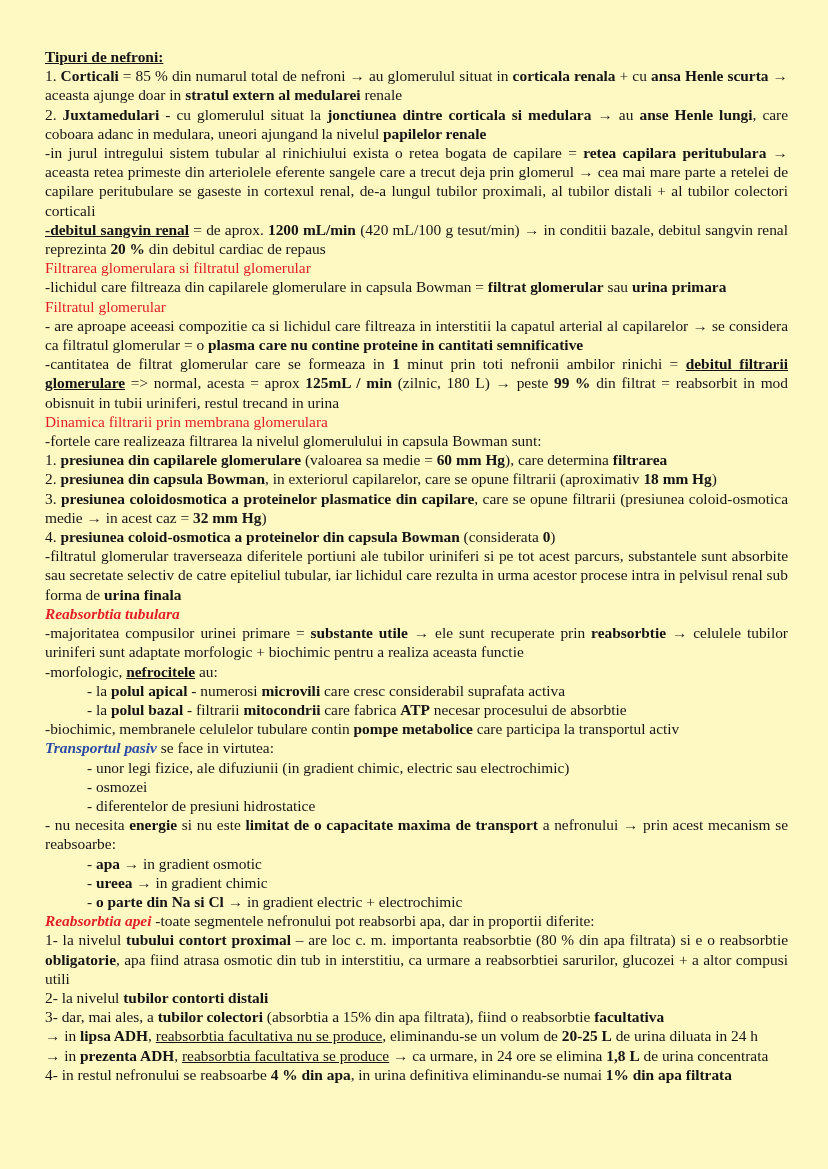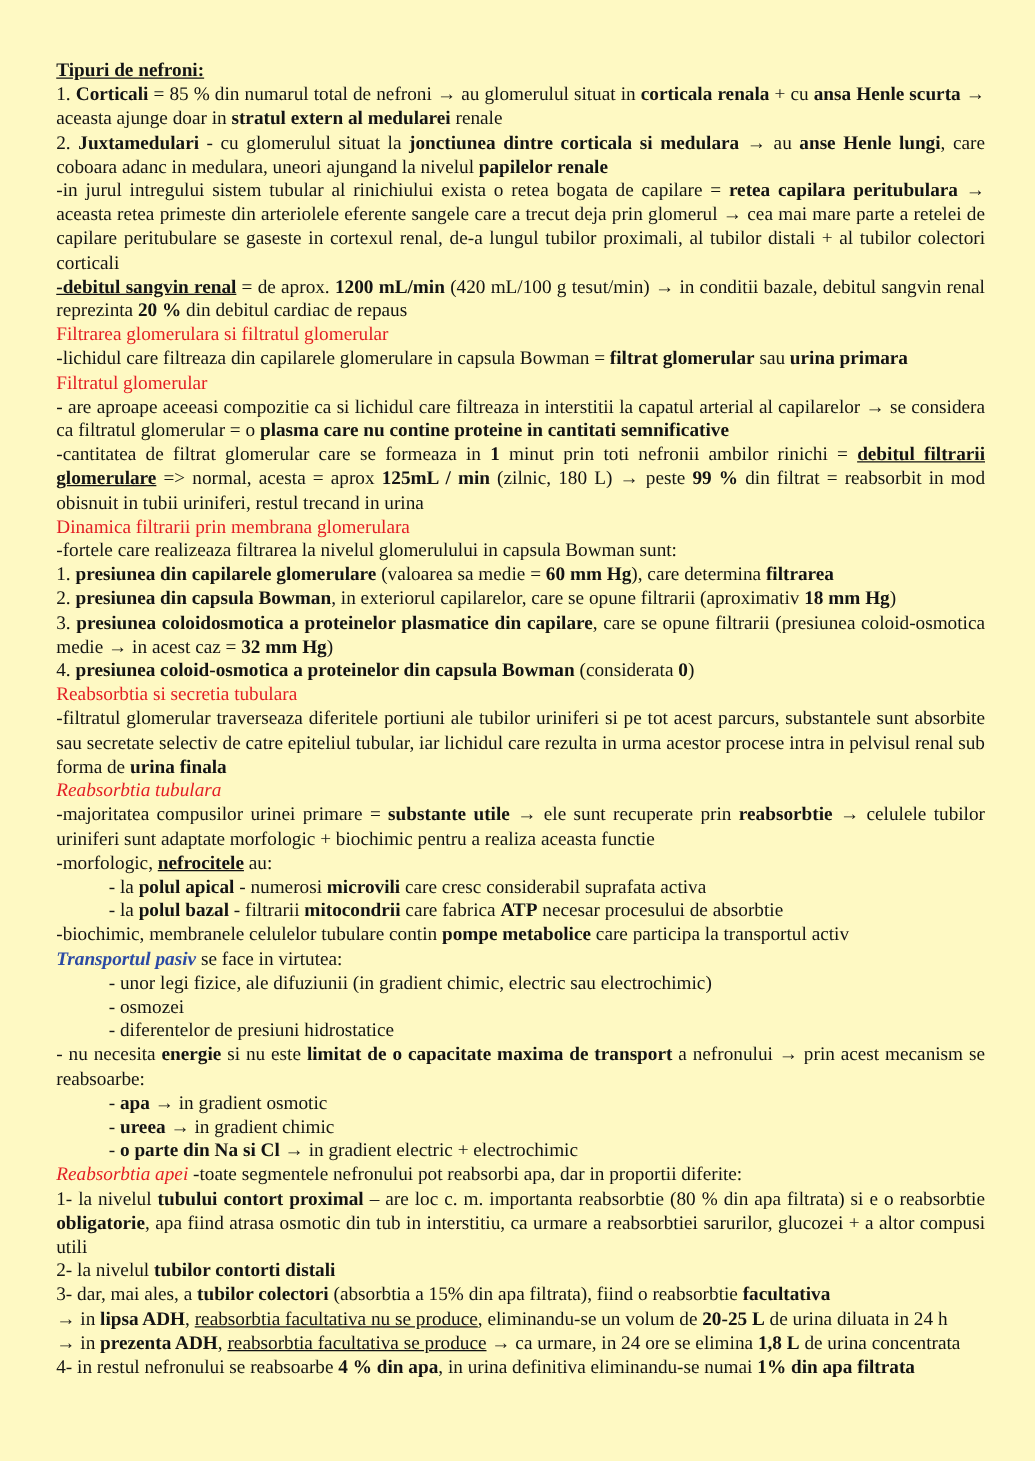"Reabsorbtia si secretia tubulara" p.para { html: <p><span>Reabsorbtia si secretia tubulara</span></p> -> none }
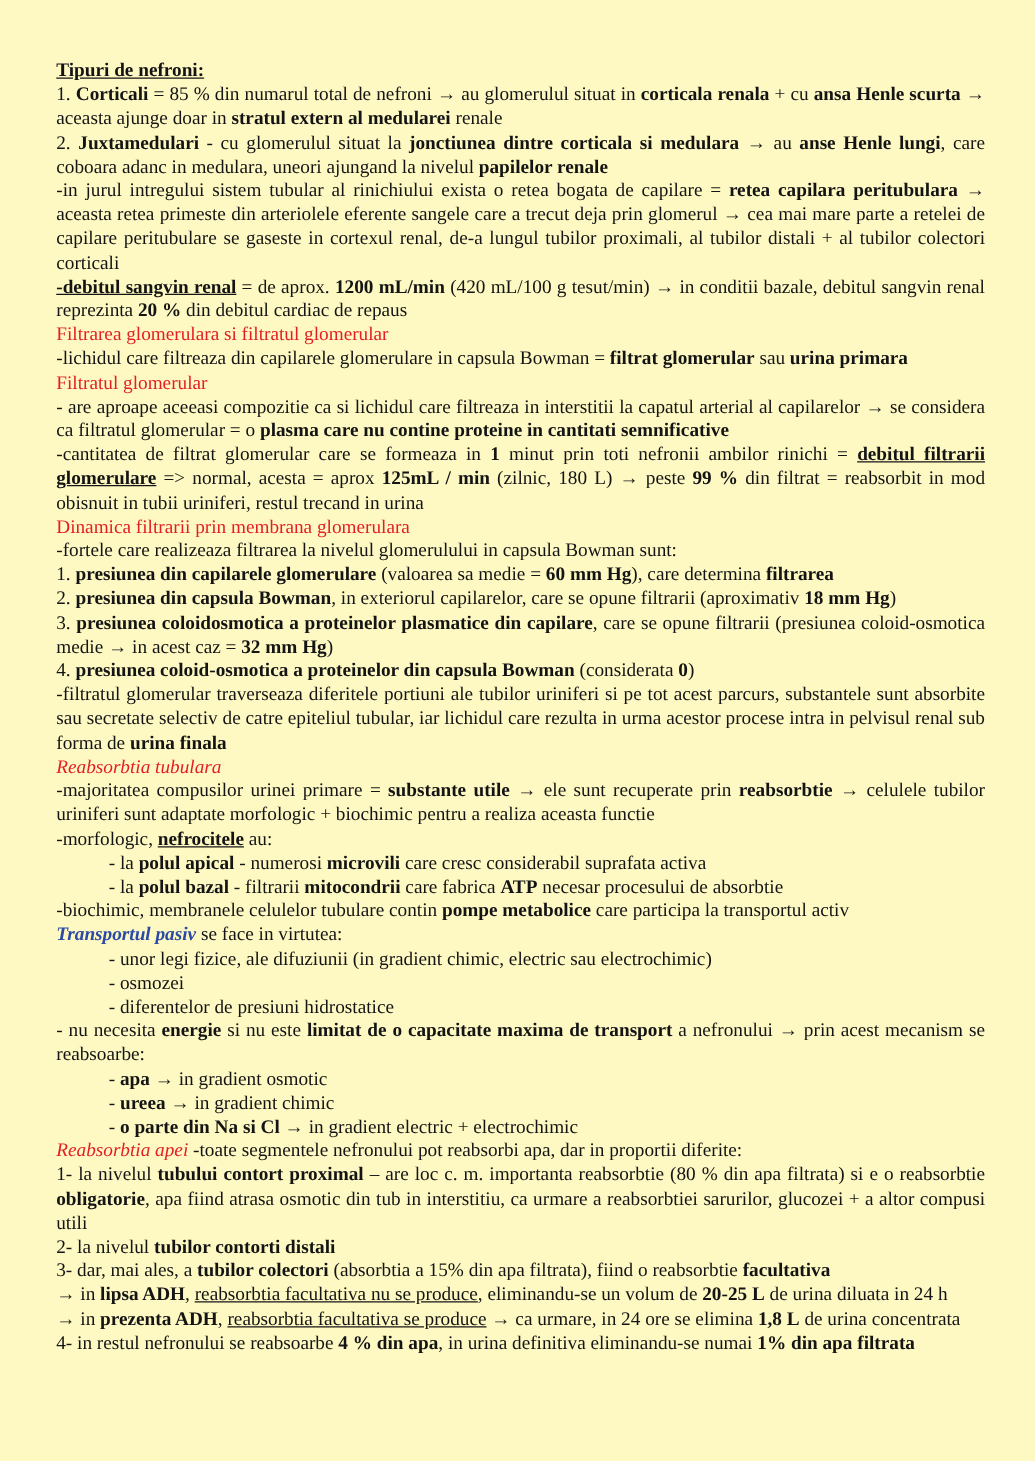"Reabsorbtia tubulara" .r-rbi { font-weight: normal -> bold }
